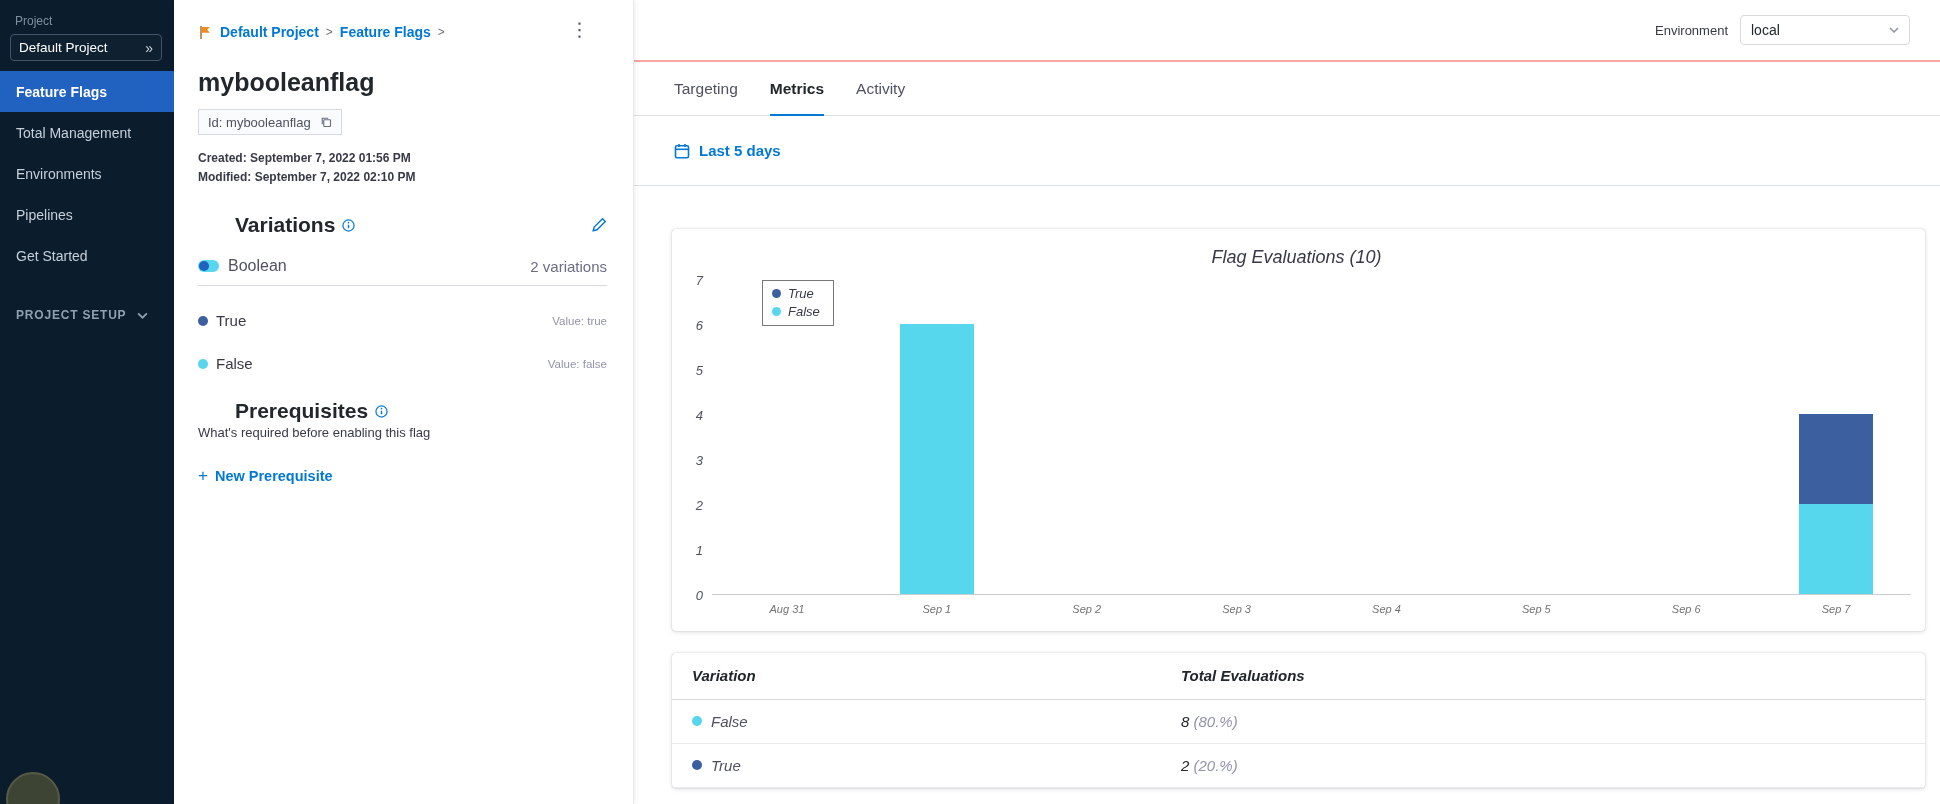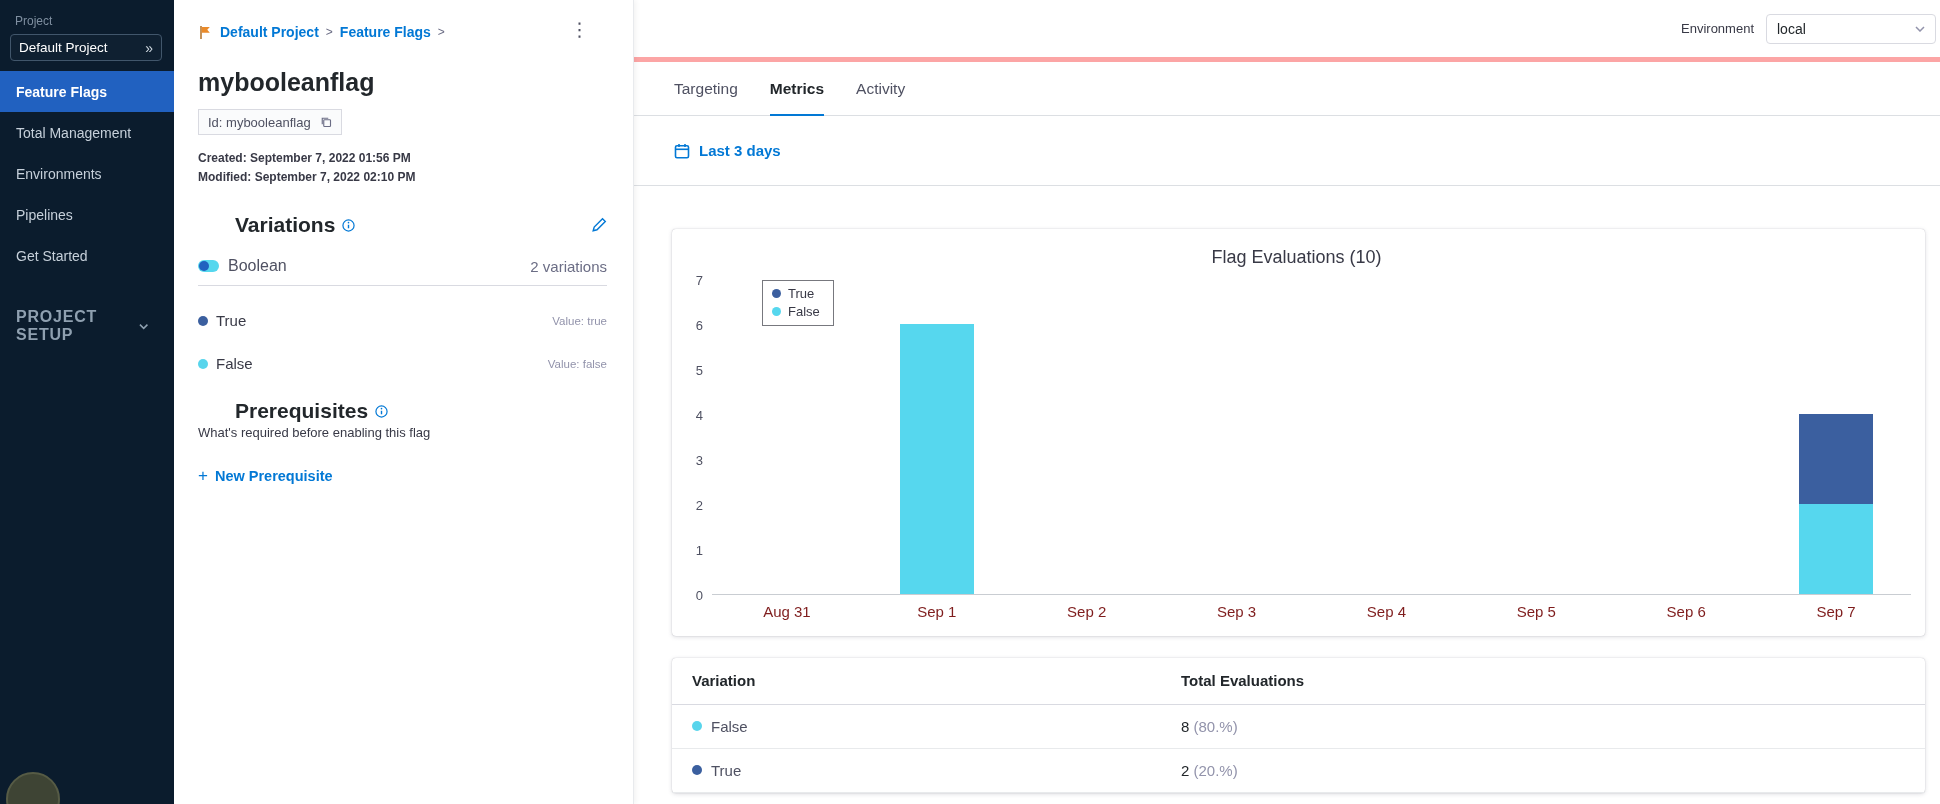"Environment" .env-bar { border-bottom: 5px solid #fca5a5 -> 2px solid #fca5a5; padding-right: 4px -> 30px }
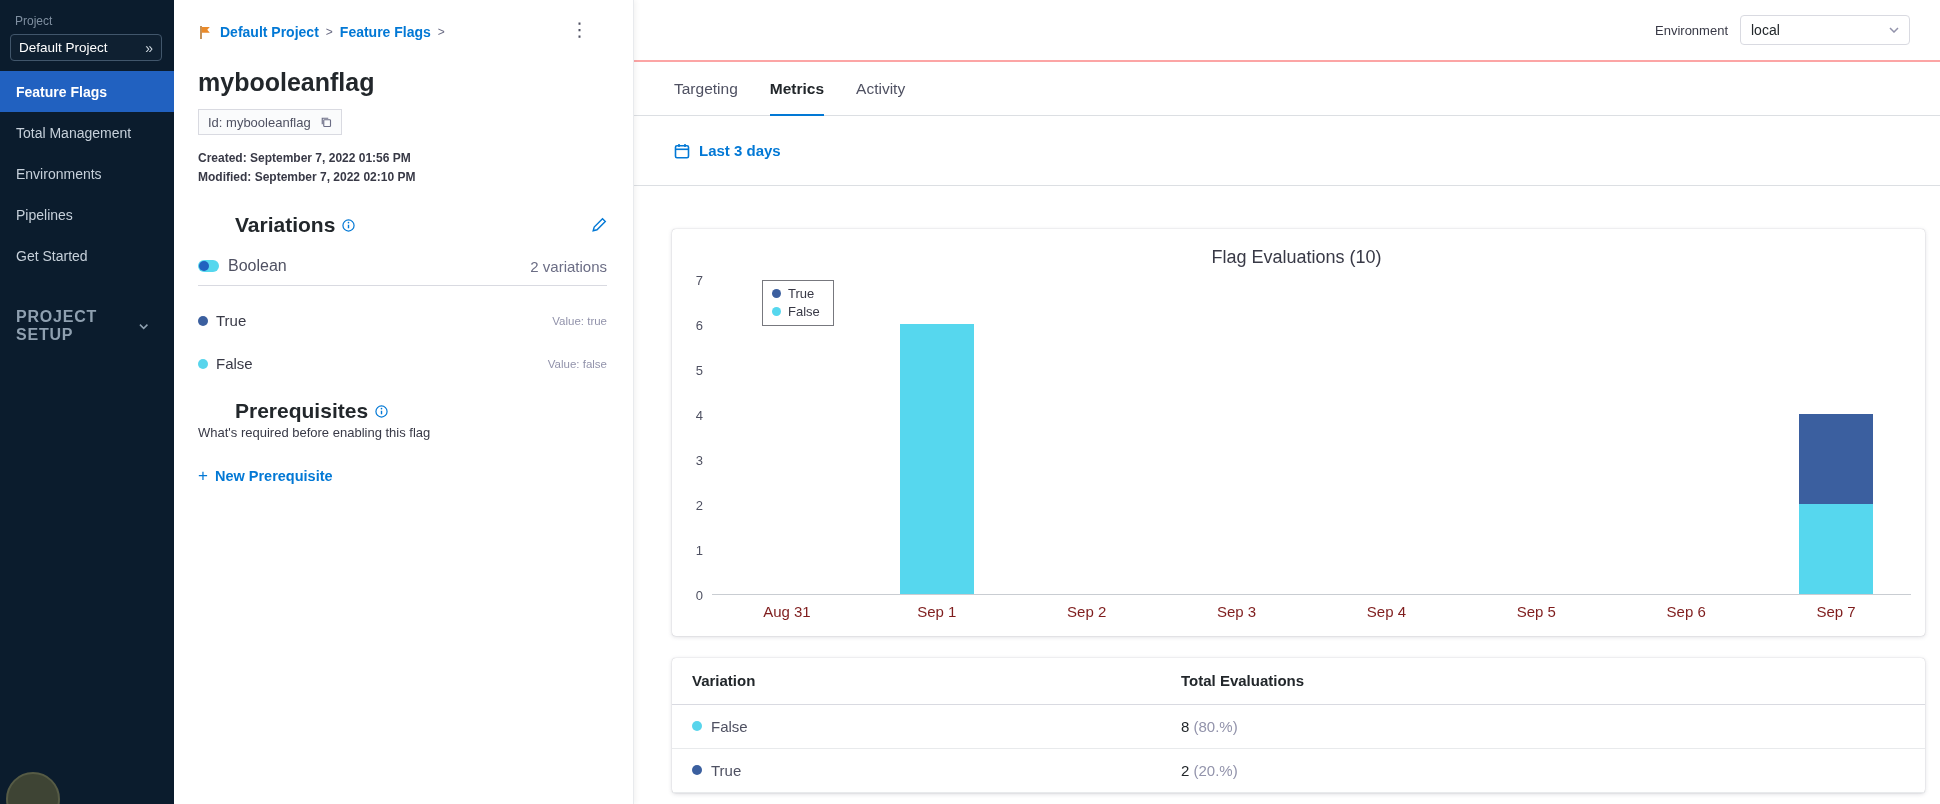"Last 3 days" span { text: 3 -> 5 }
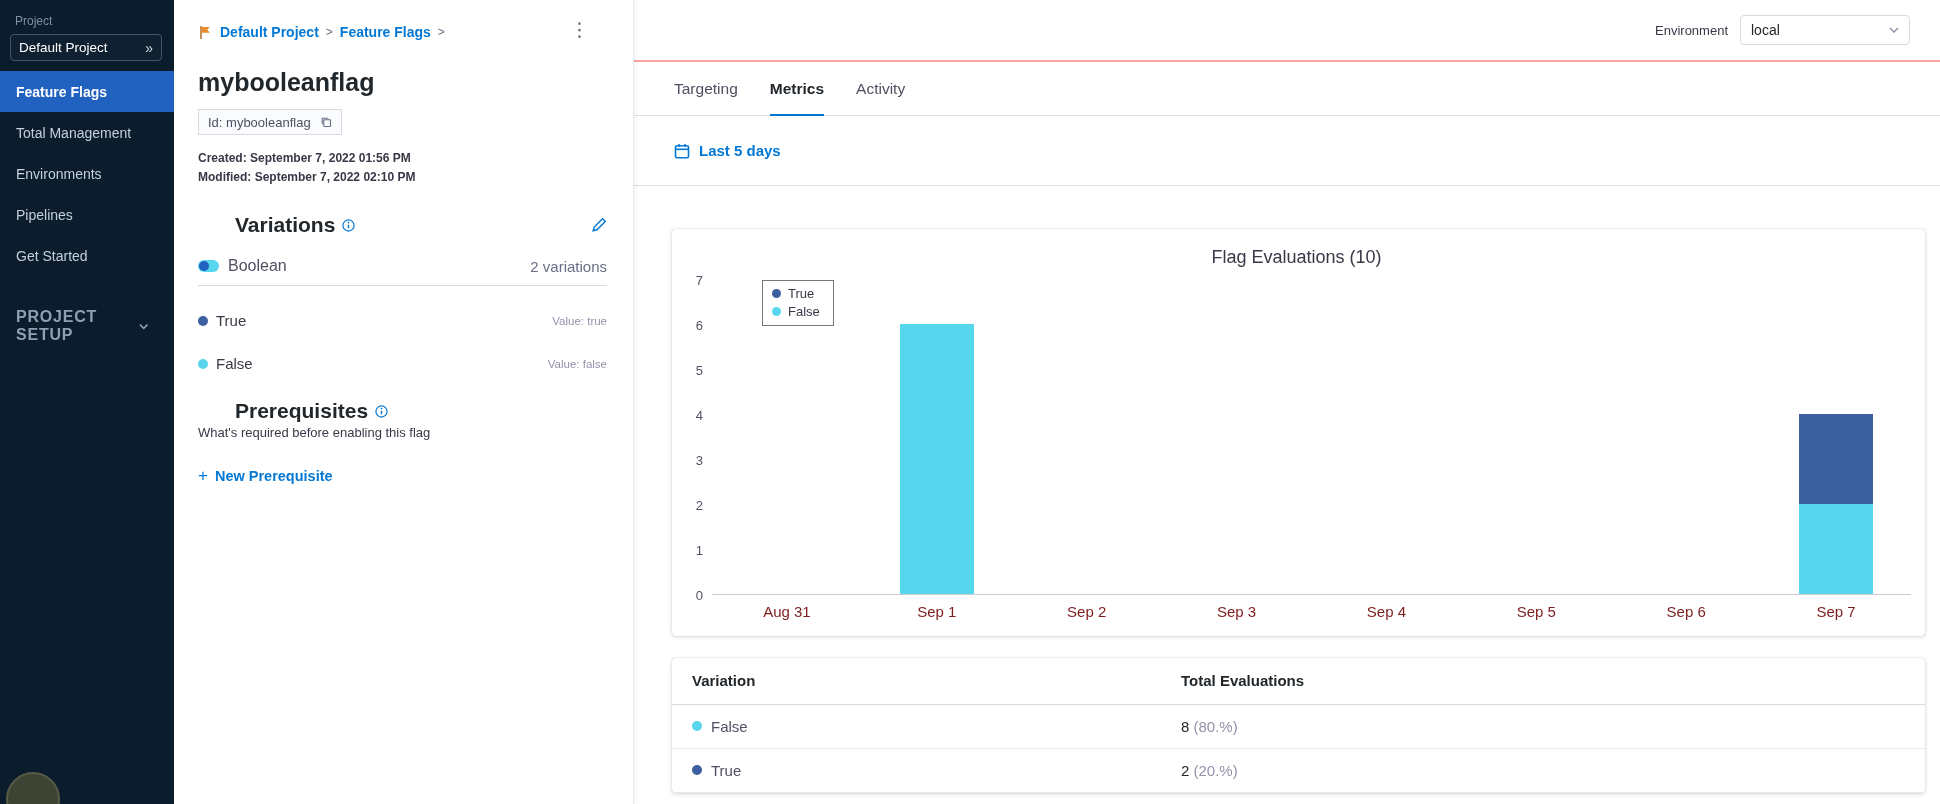"Flag Evaluations (10)" .card { font-style: none -> italic }
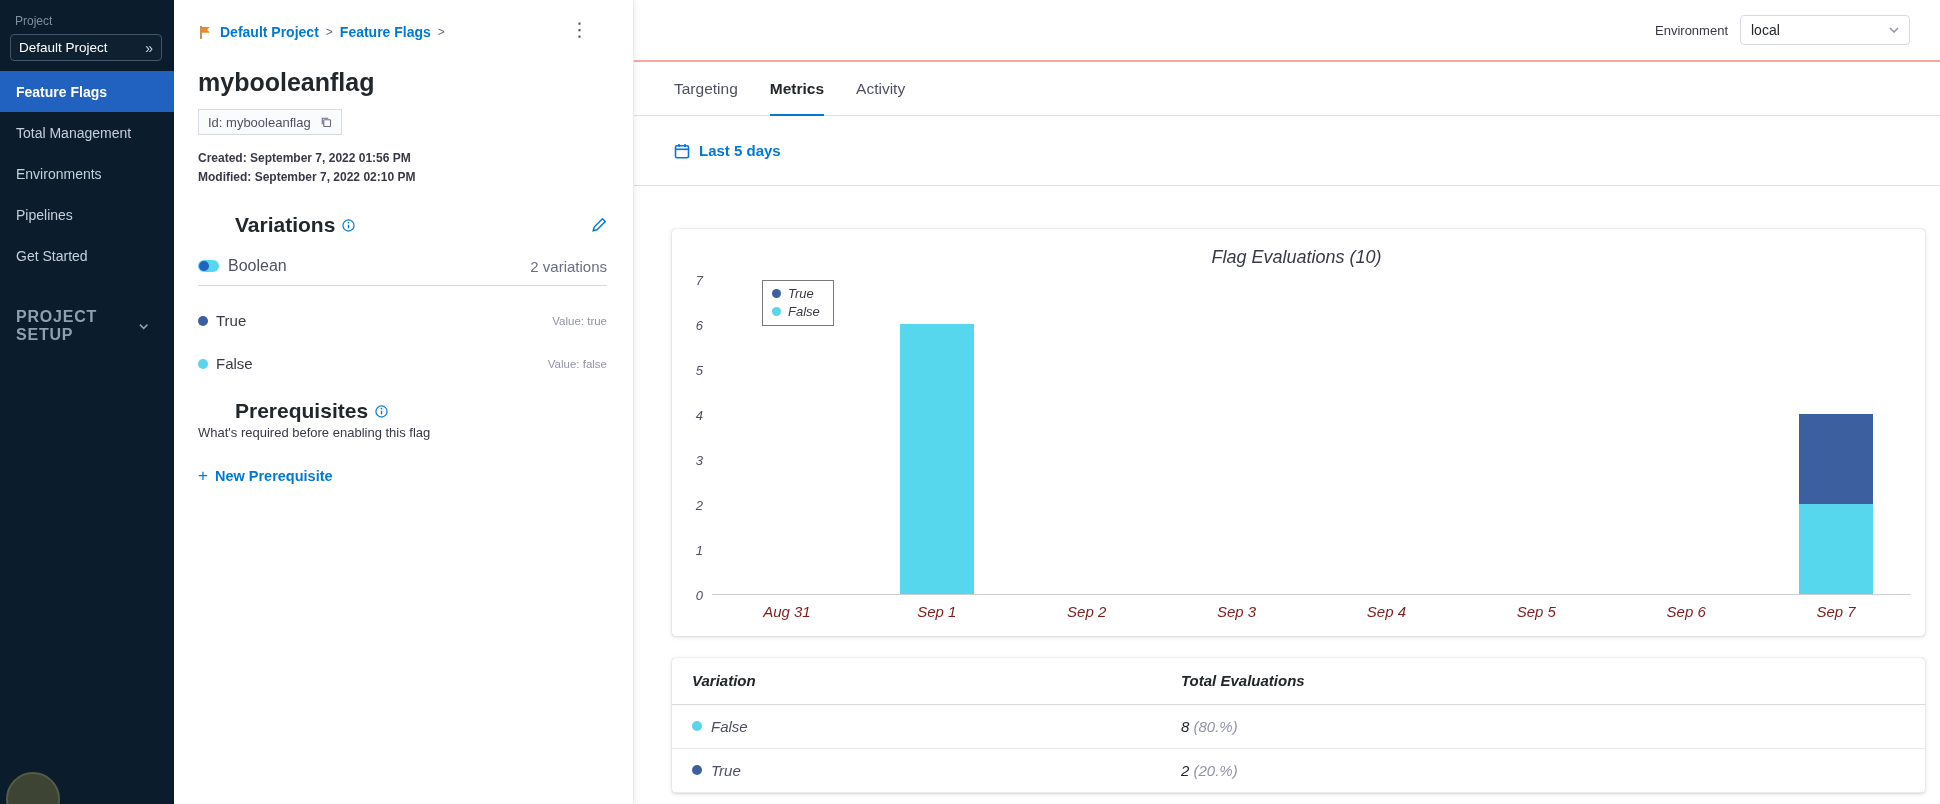"PROJECT SETUP" .project-setup { font-size: 16px -> 12px }
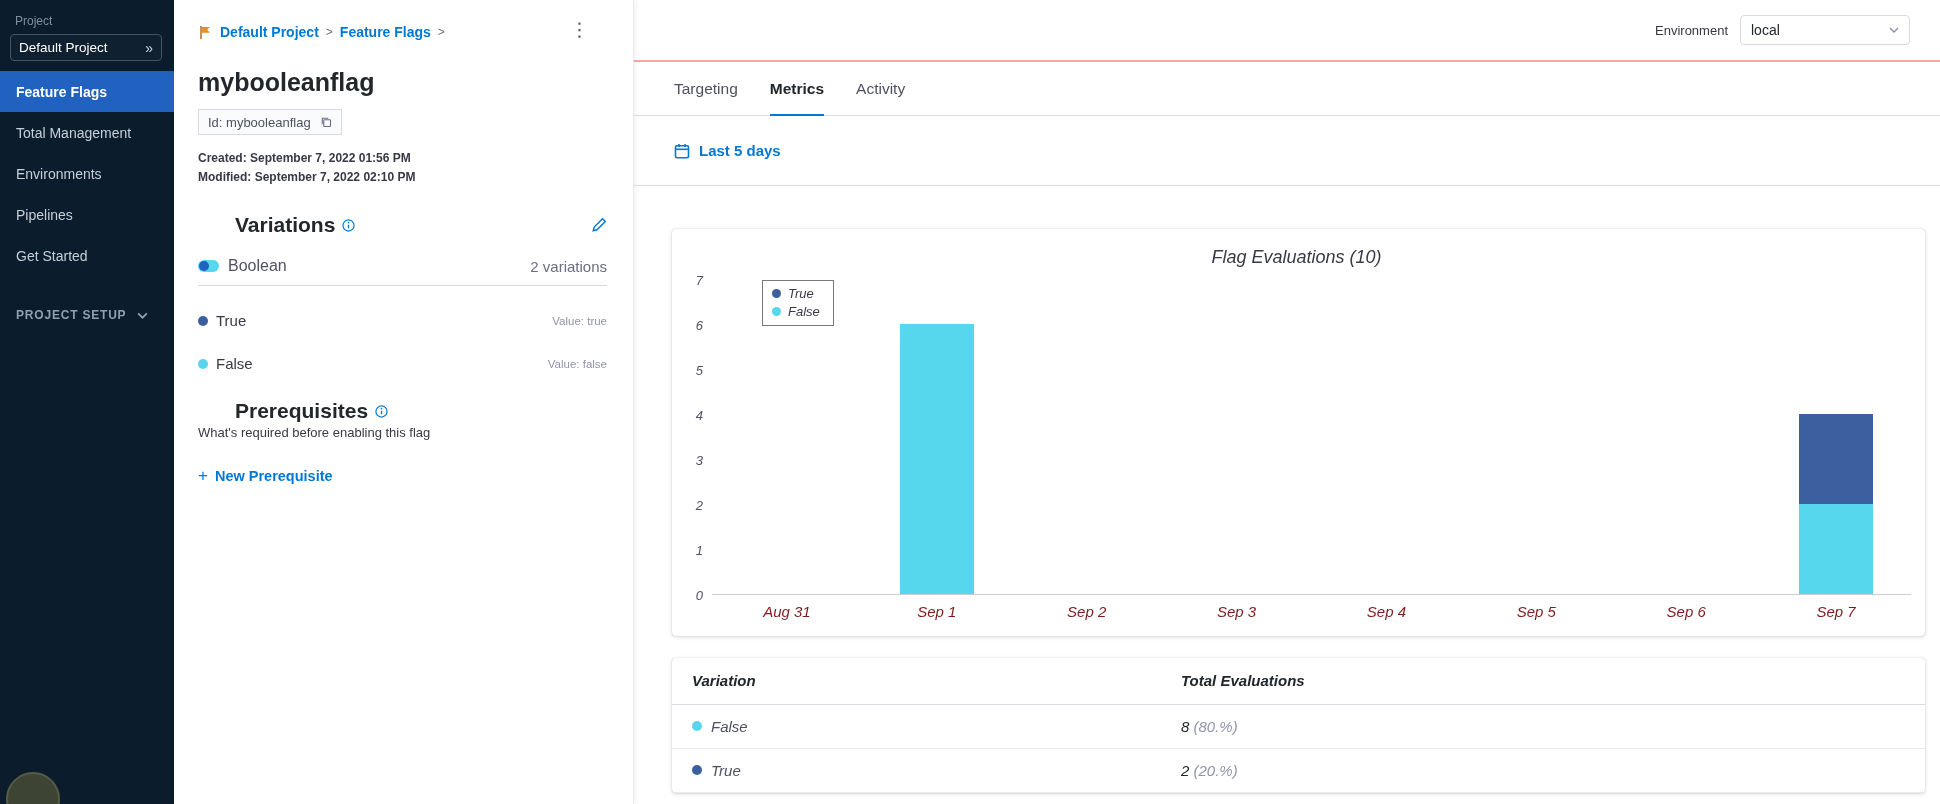"Aug 31" .x-label { color: #7f1d1d -> #737373; font-size: 15px -> 11px }
